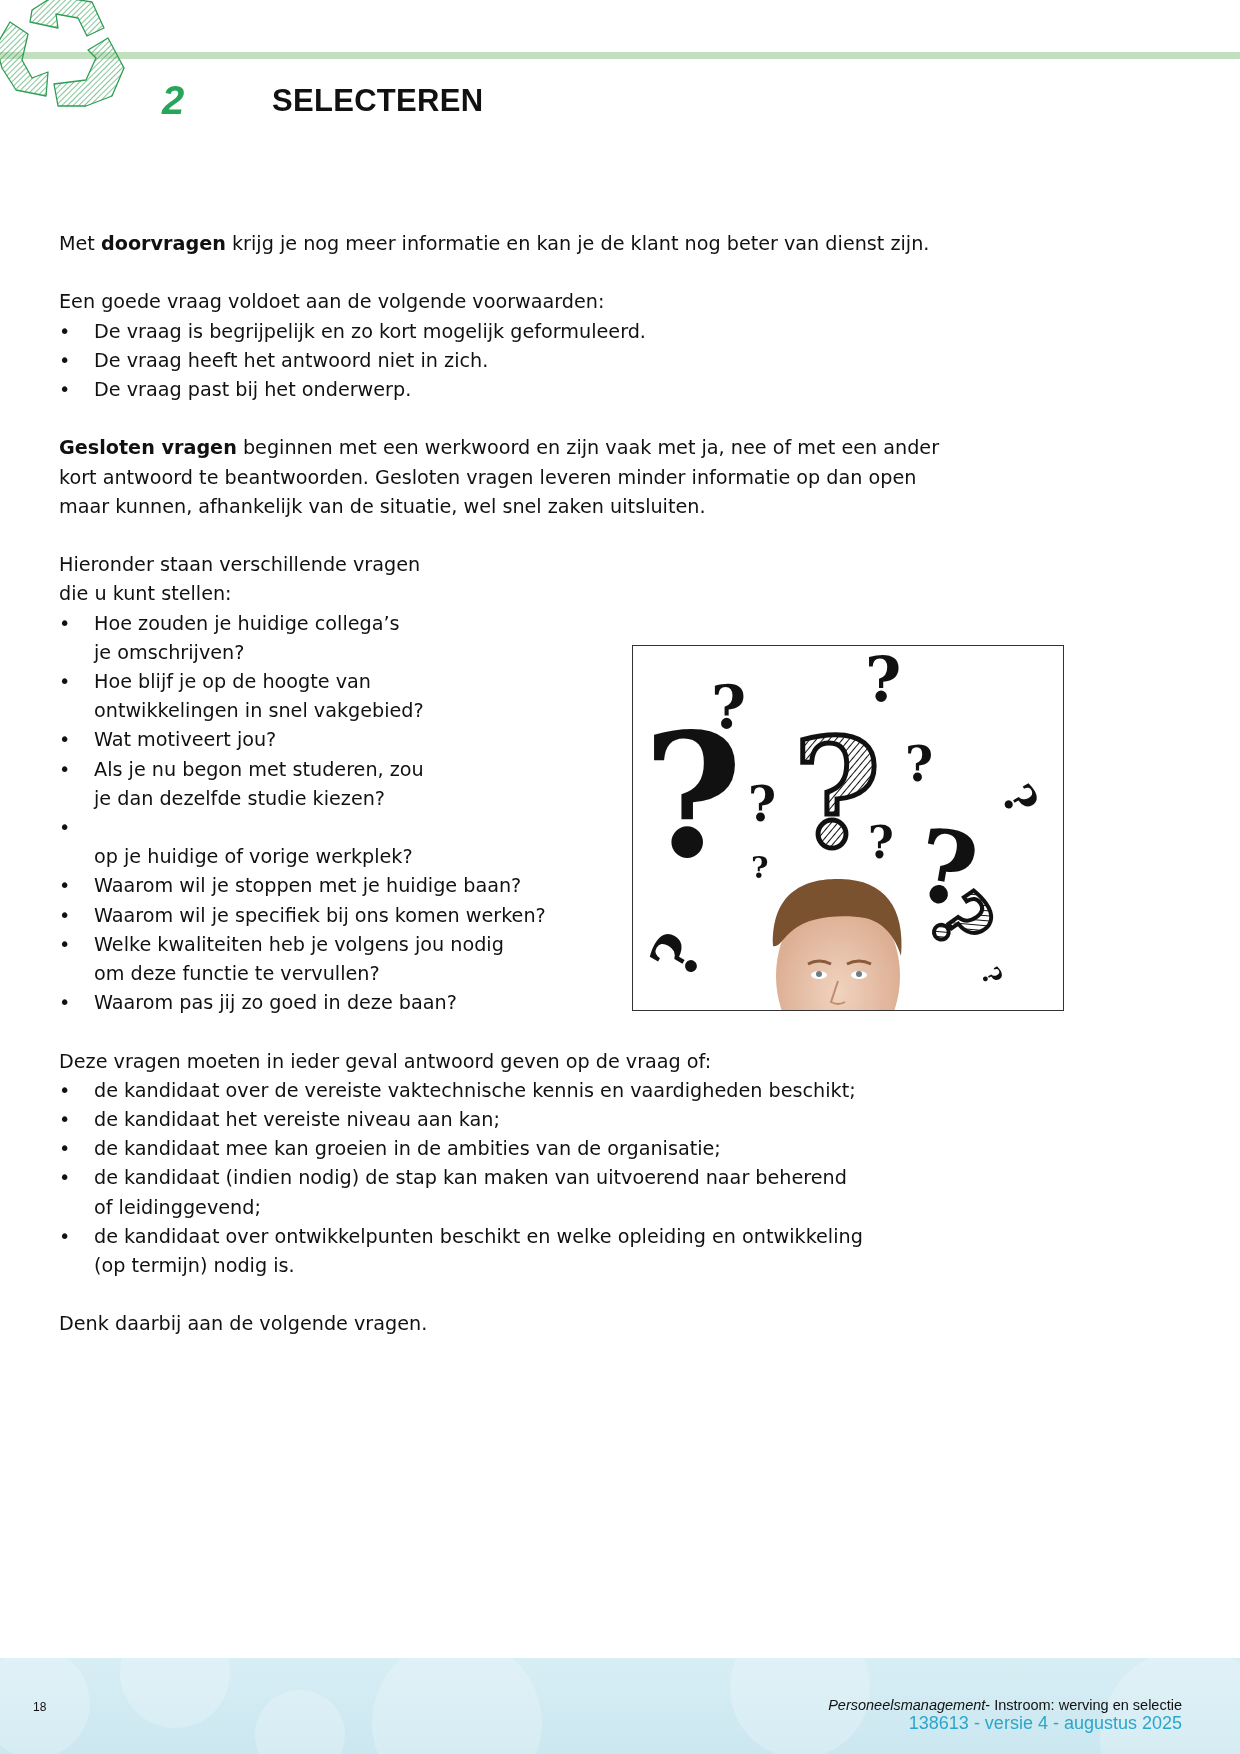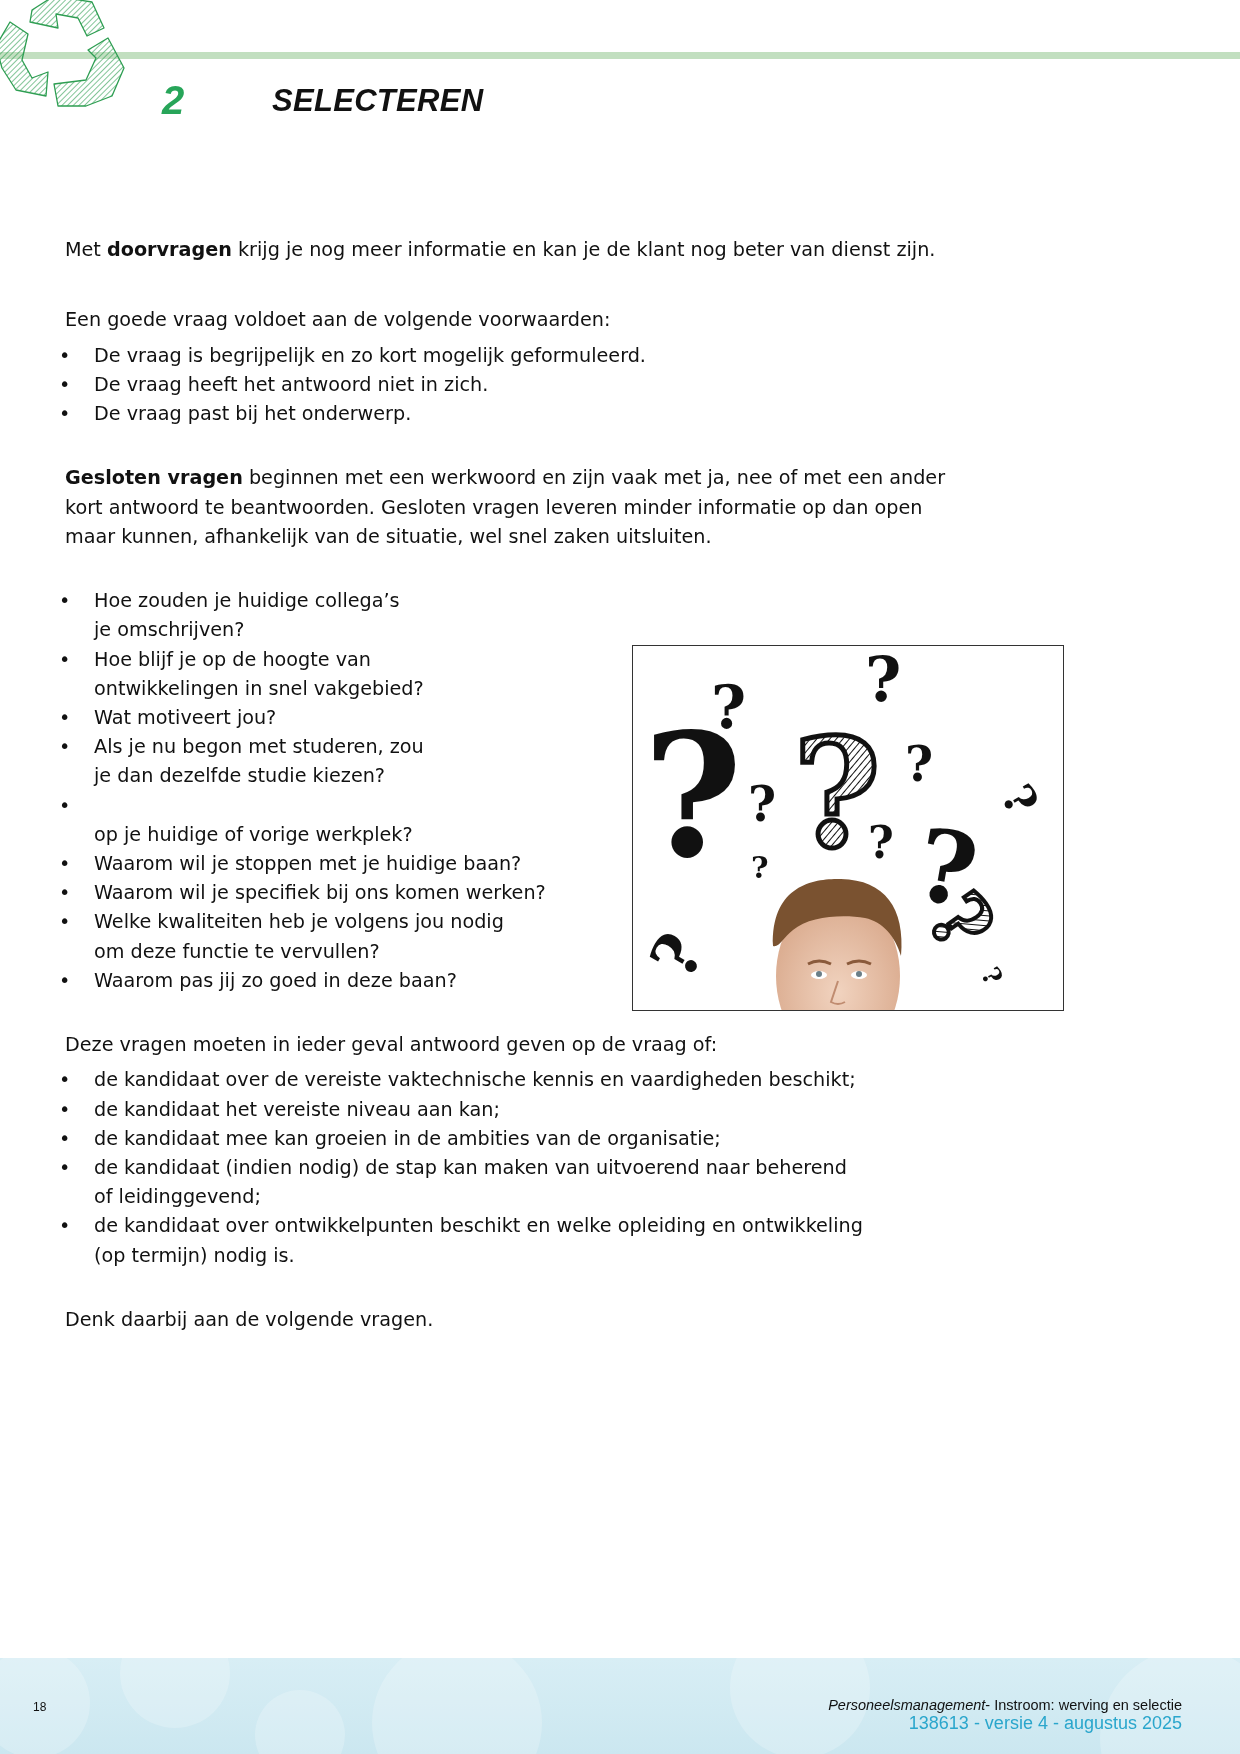"SELECTEREN" .chapter-title { font-style: italic -> none }
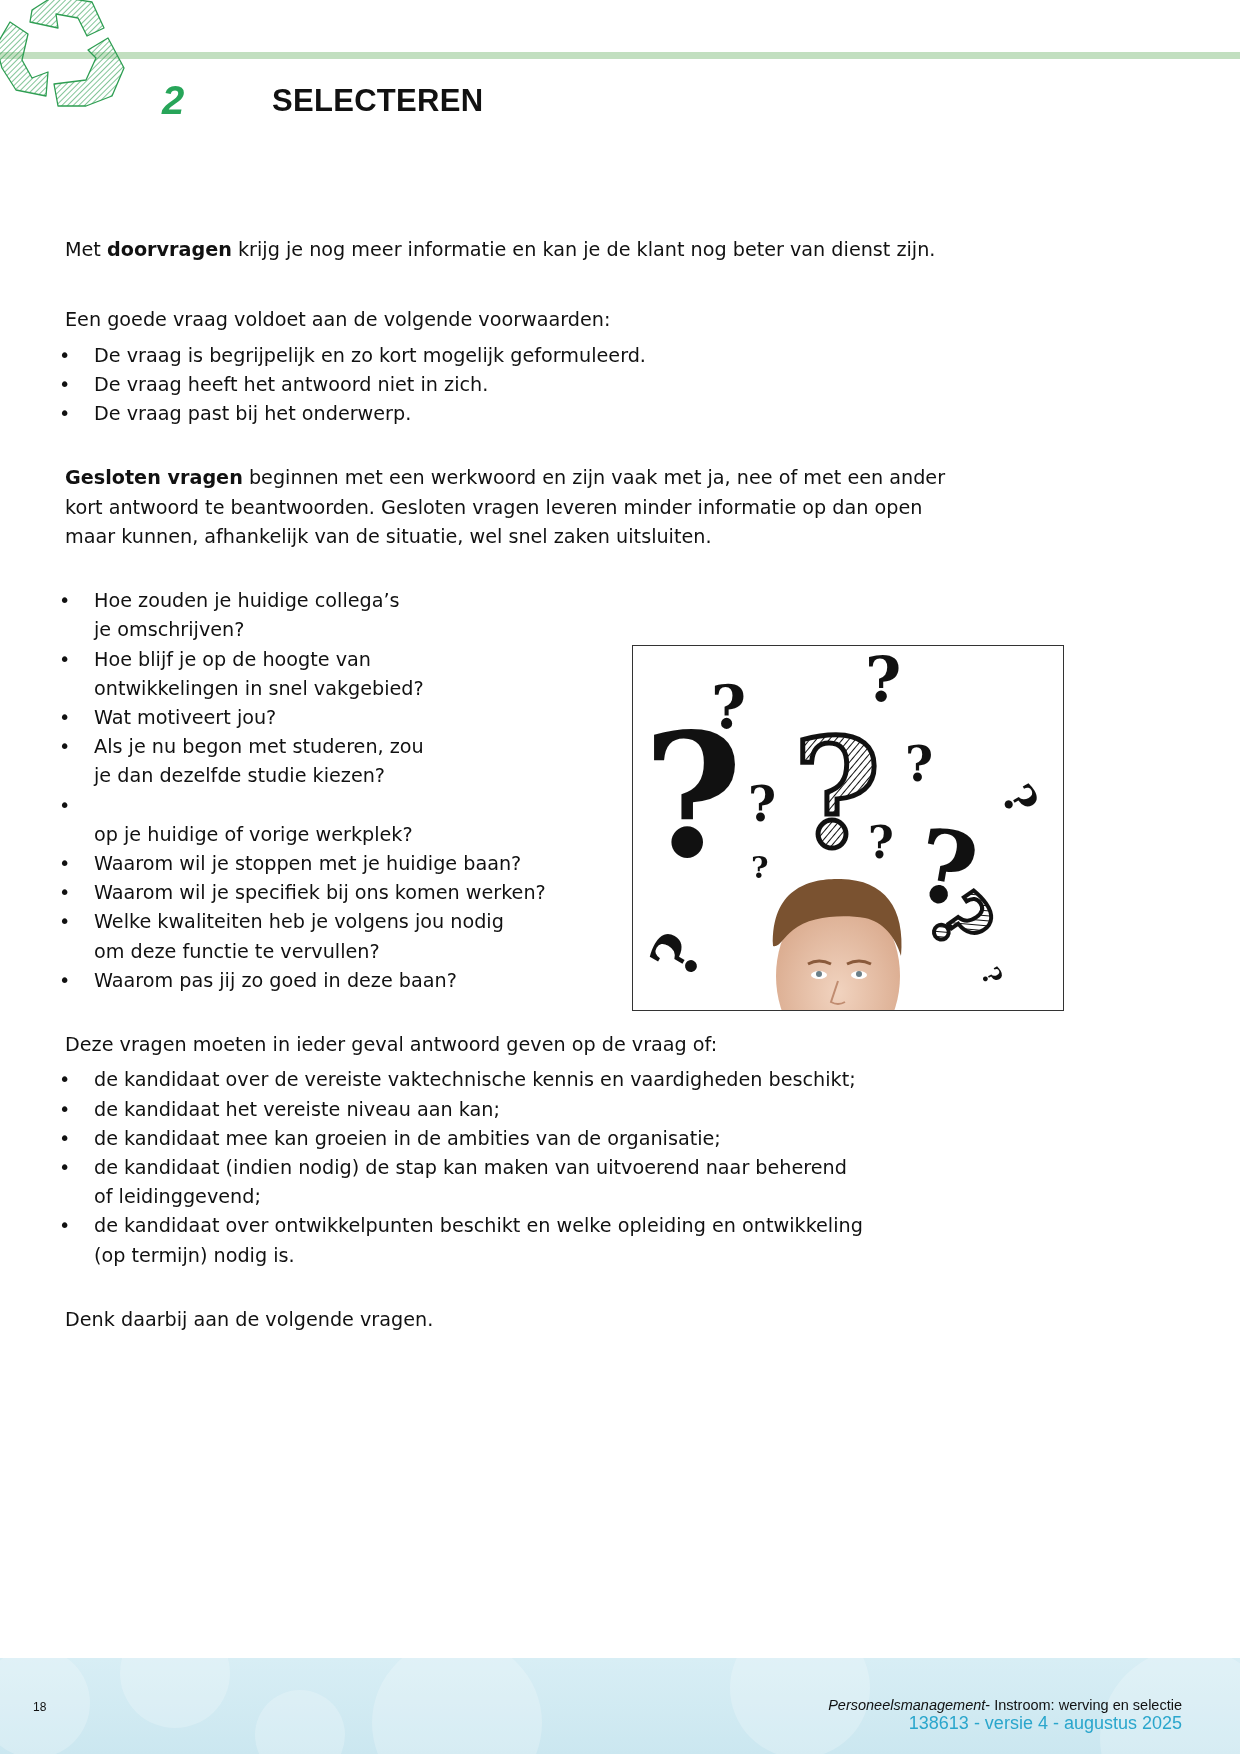"Met doorvragen krijg je nog" .content p { margin: 6px -> 0 }
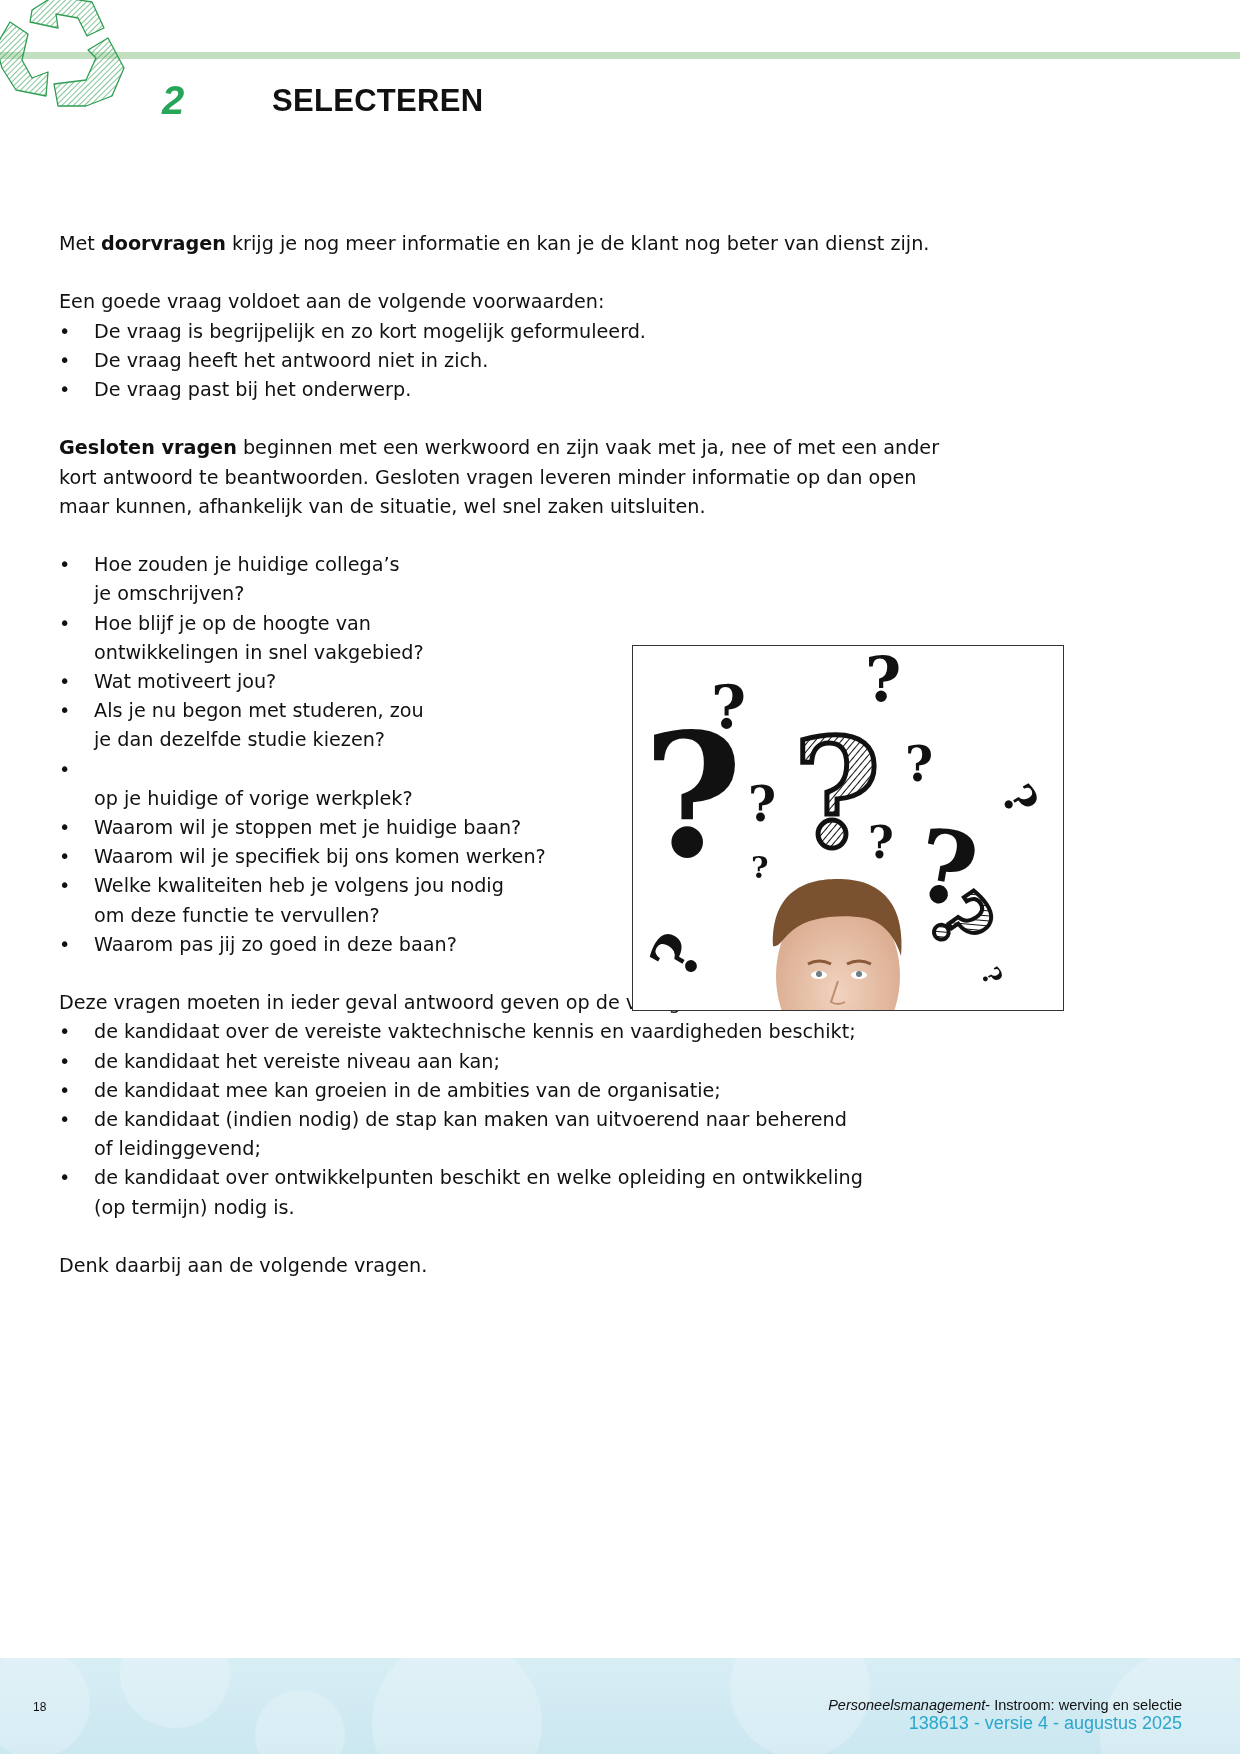"Hieronder staan verschillende vragen" p { html: none -> <p> <span>Hieronder staan verschillende vragen</span><br> <span>die u kunt stellen:</span> </p> }
